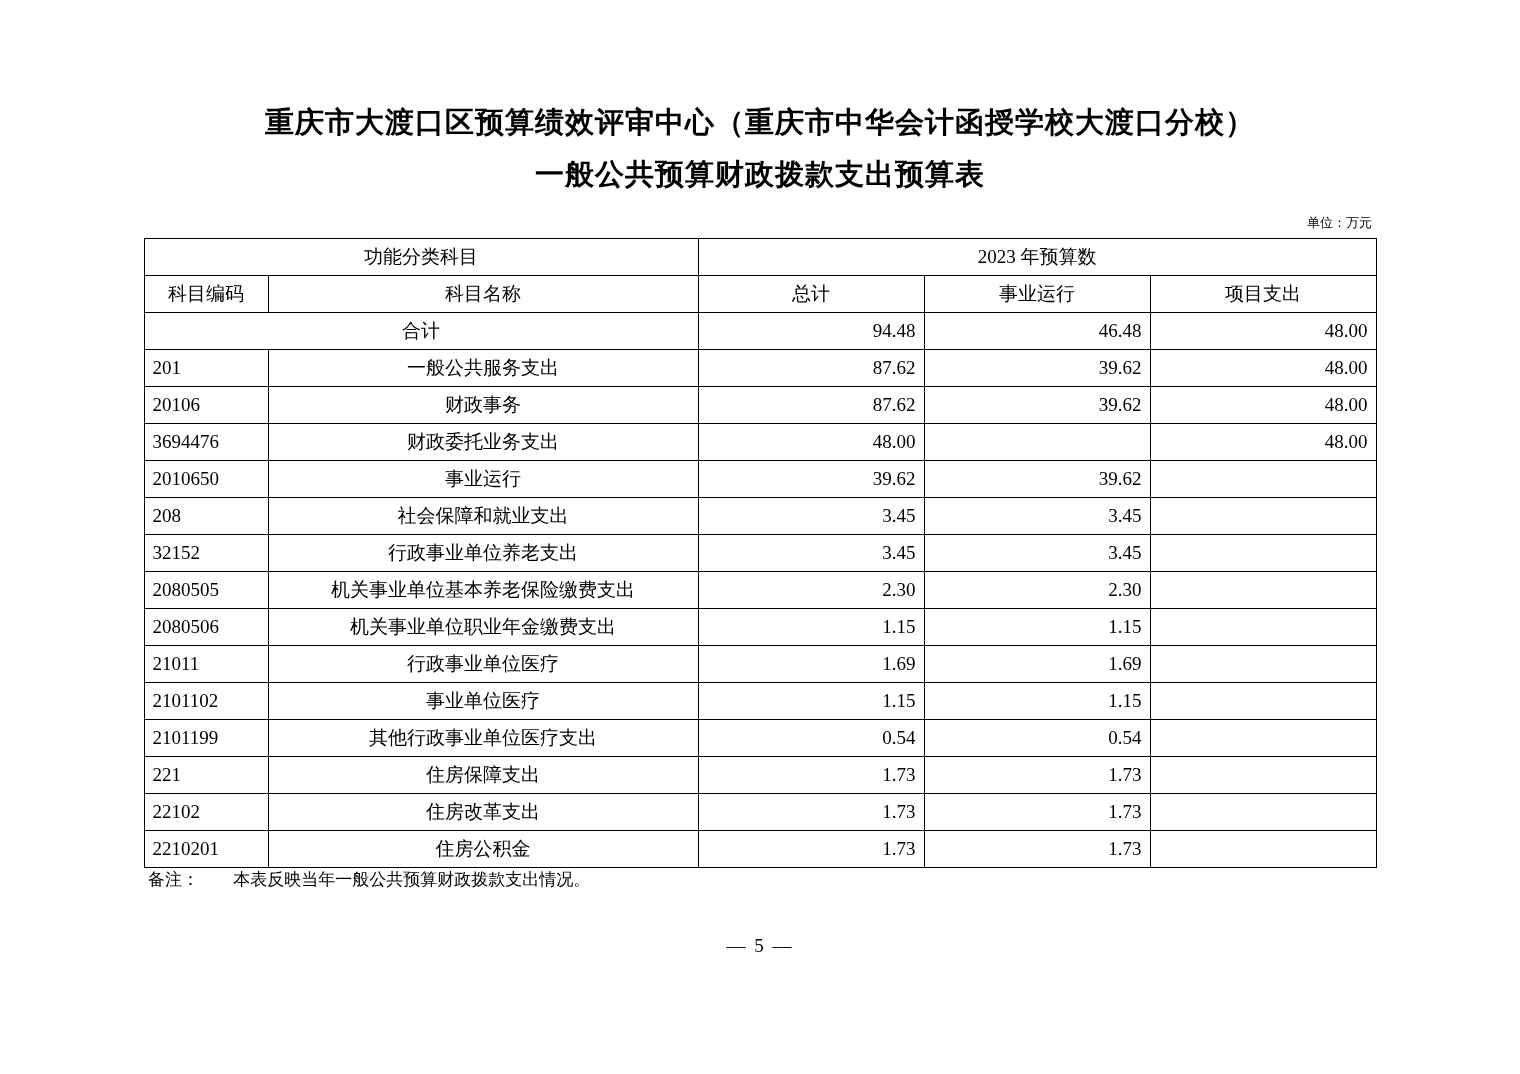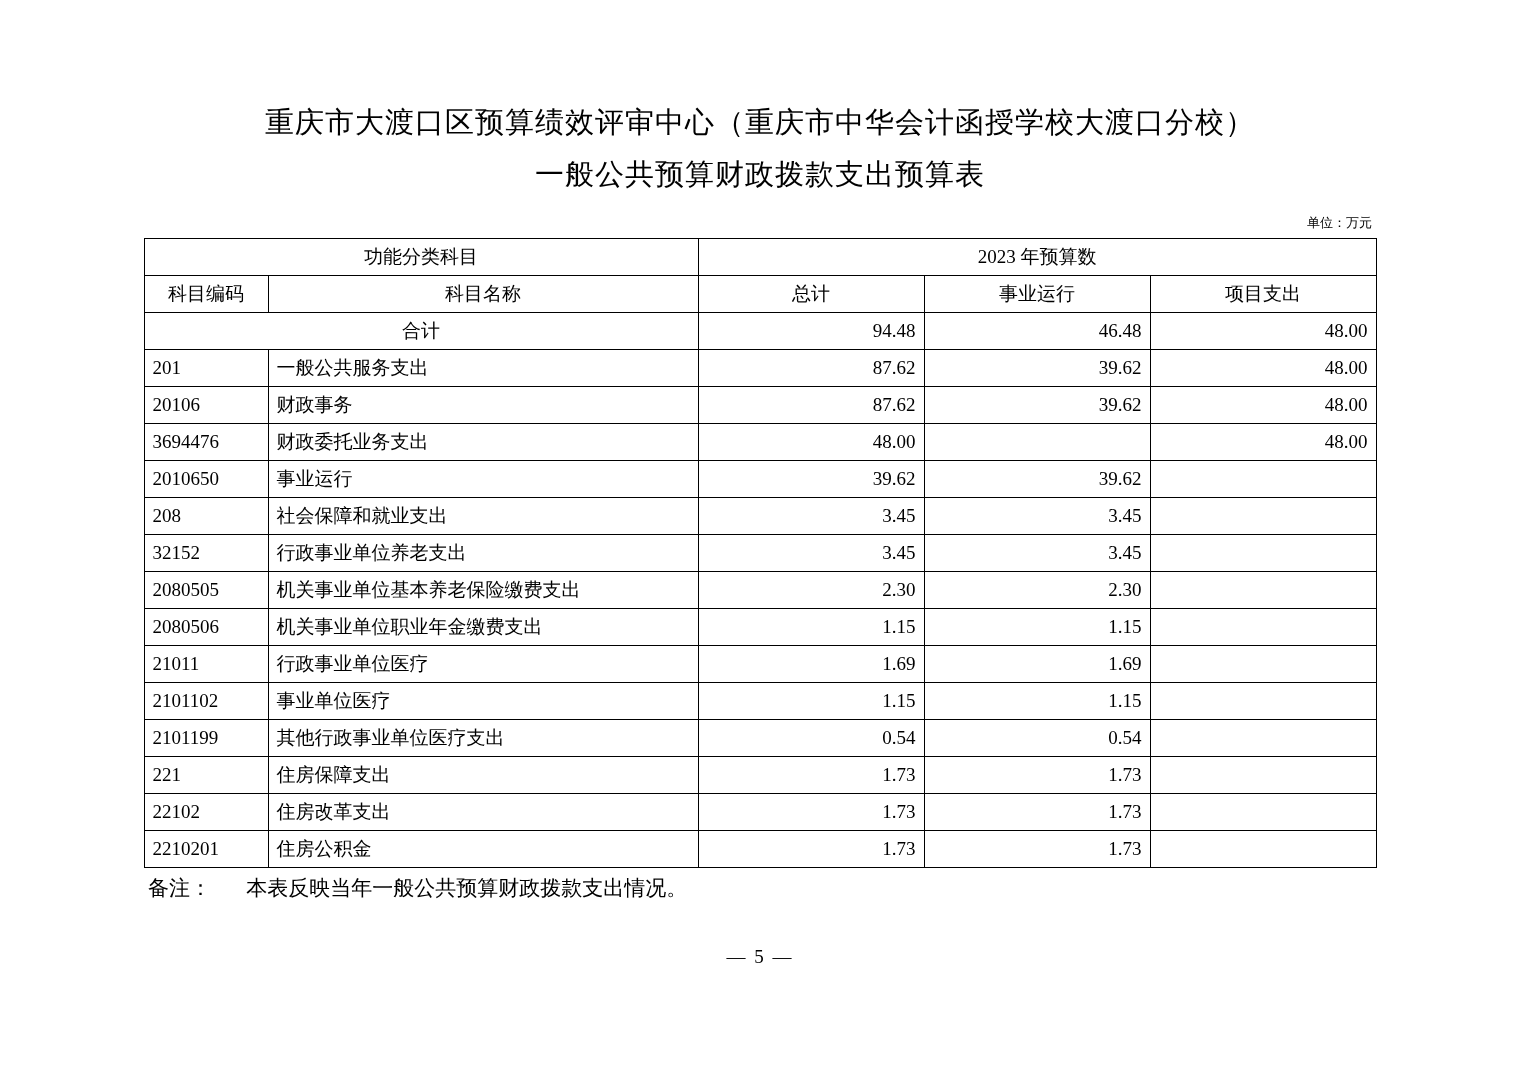"重庆市大渡口区预算绩效评审中心（重庆市中华会计函授学校大渡口分校）" .title-line { font-weight: normal -> bold }
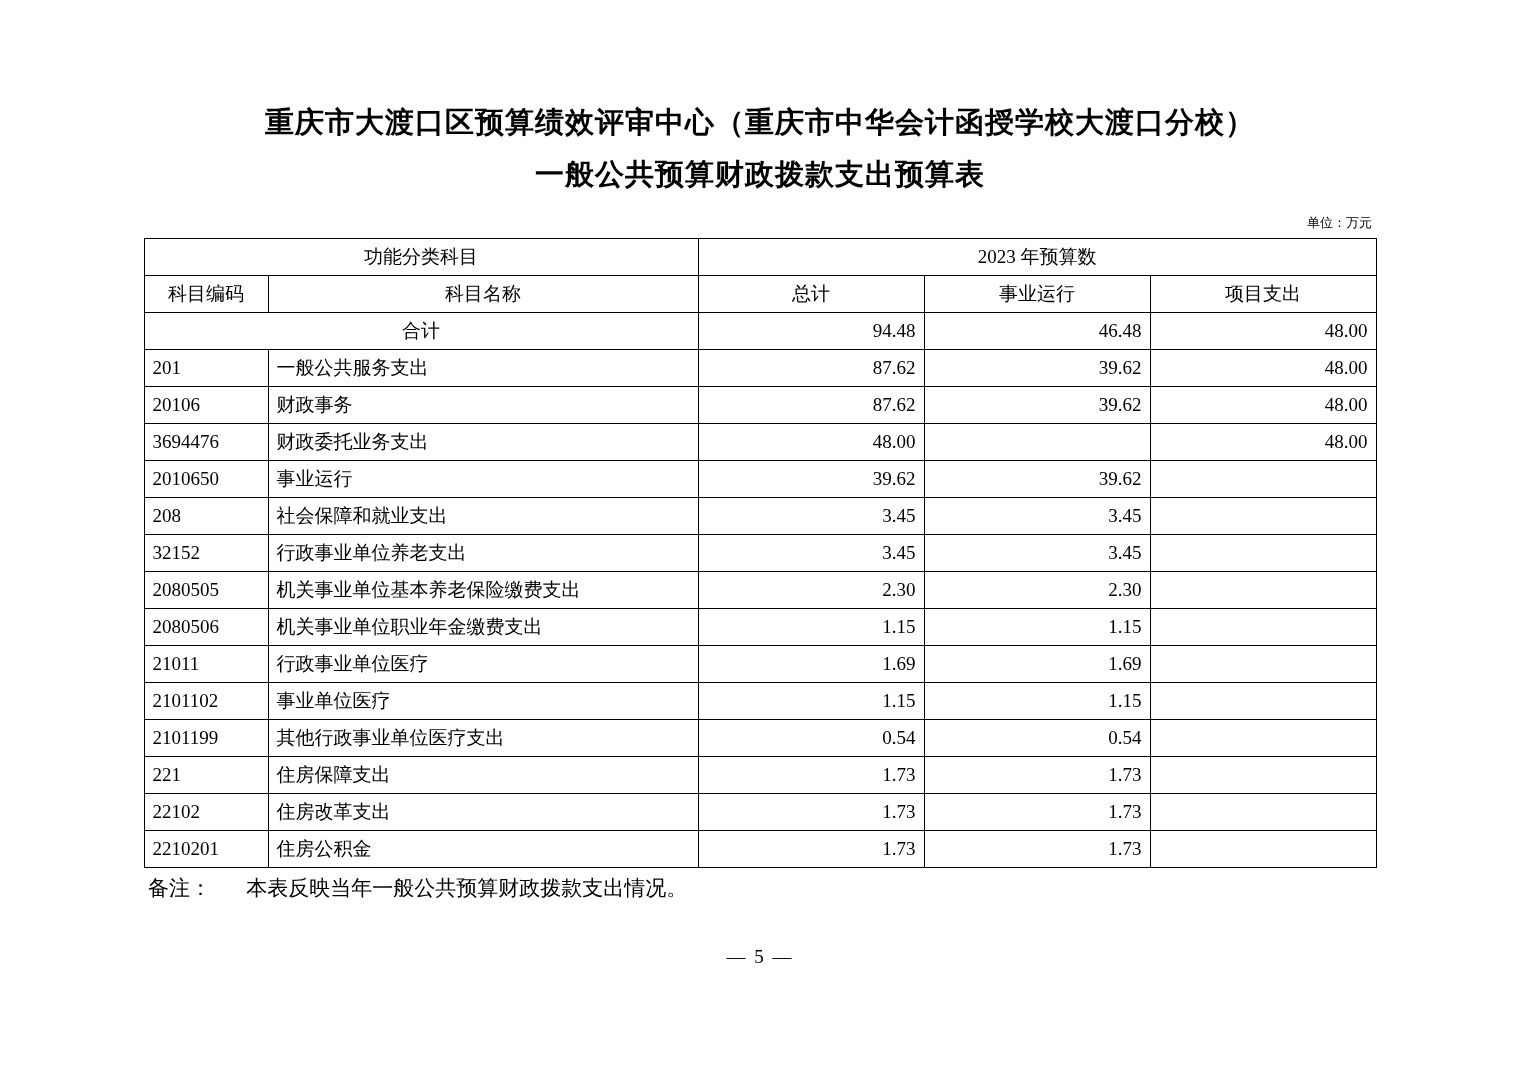"一般公共服务支出" td.name { text-align: left -> center }
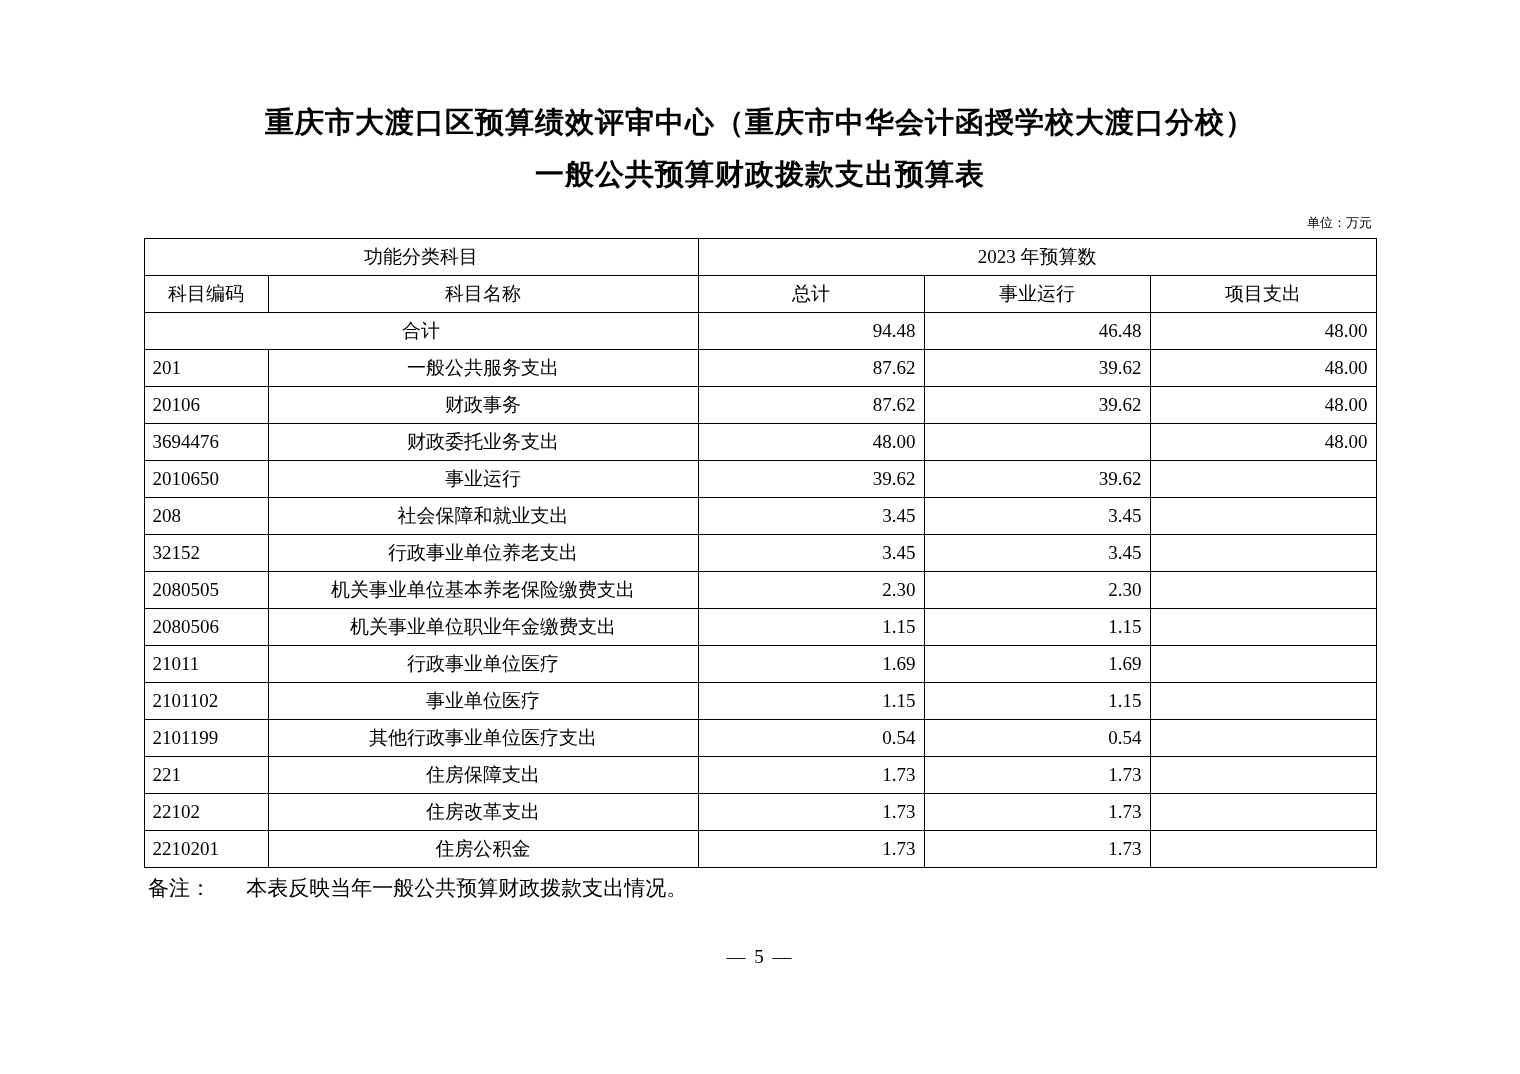"备注： 本表反映当年一般公共预算财政拨款支出情况。" .note { font-size: 21px -> 17px; margin: 6px 0 0 148px -> 0 0 0 148px }
